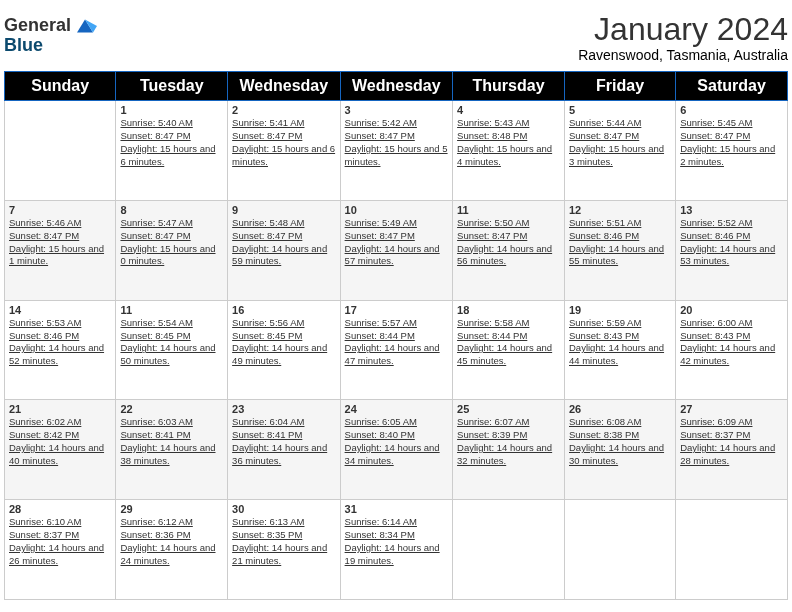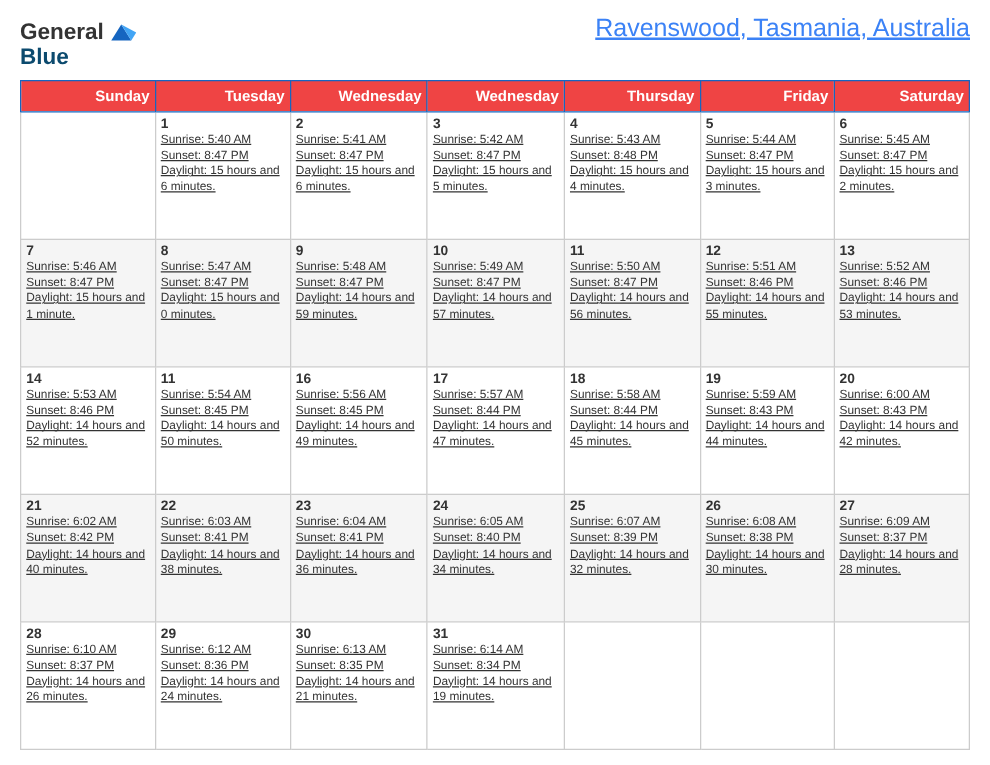"General" .page { padding: 12px 16px -> 12px 4px }
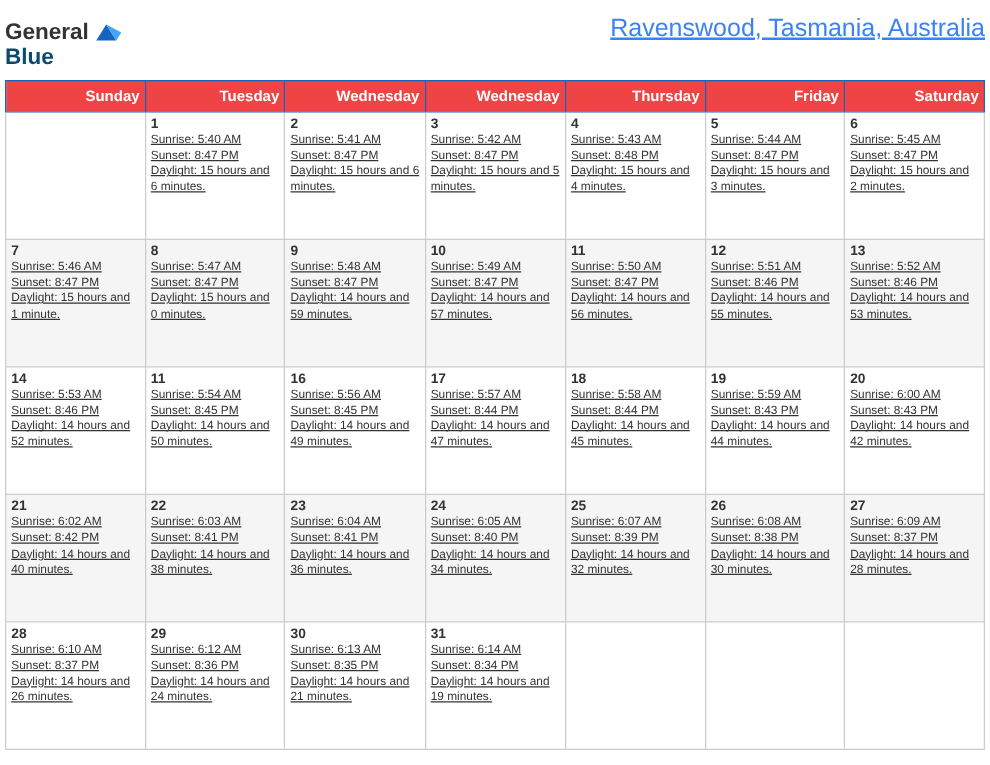"January 2024" div.month-title { html: none -> <div>January 2024</div> }
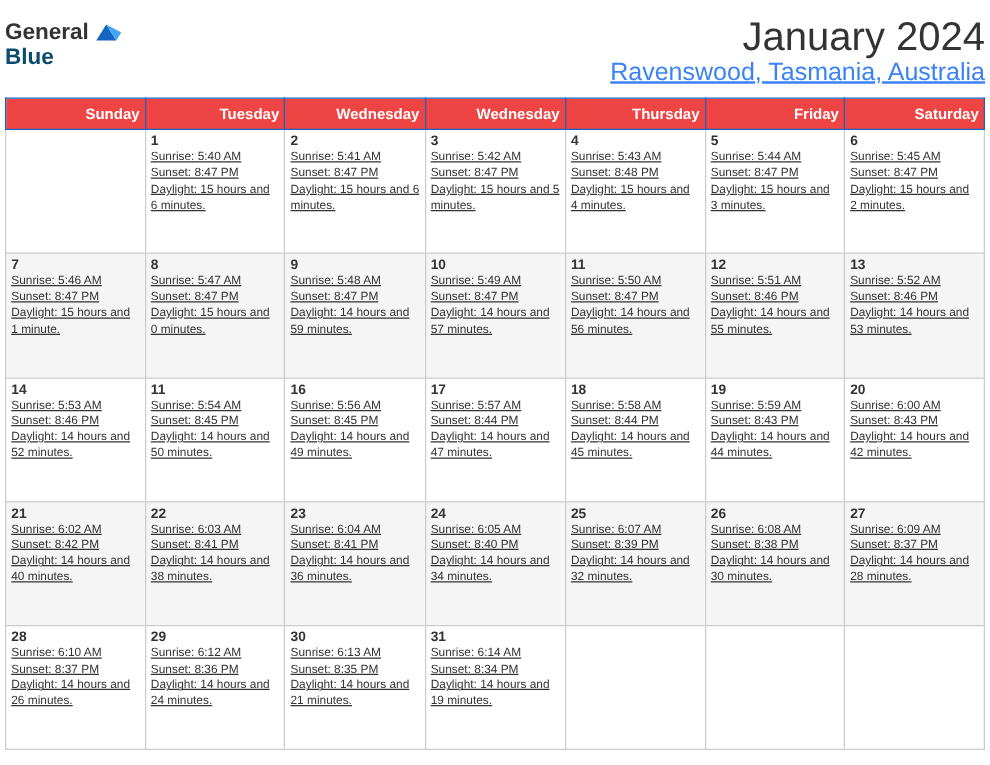"Ravenswood, Tasmania, Australia" .location { color: #3b82f6 -> #000000; font-size: 20px -> 14px; text-decoration: underline -> none }
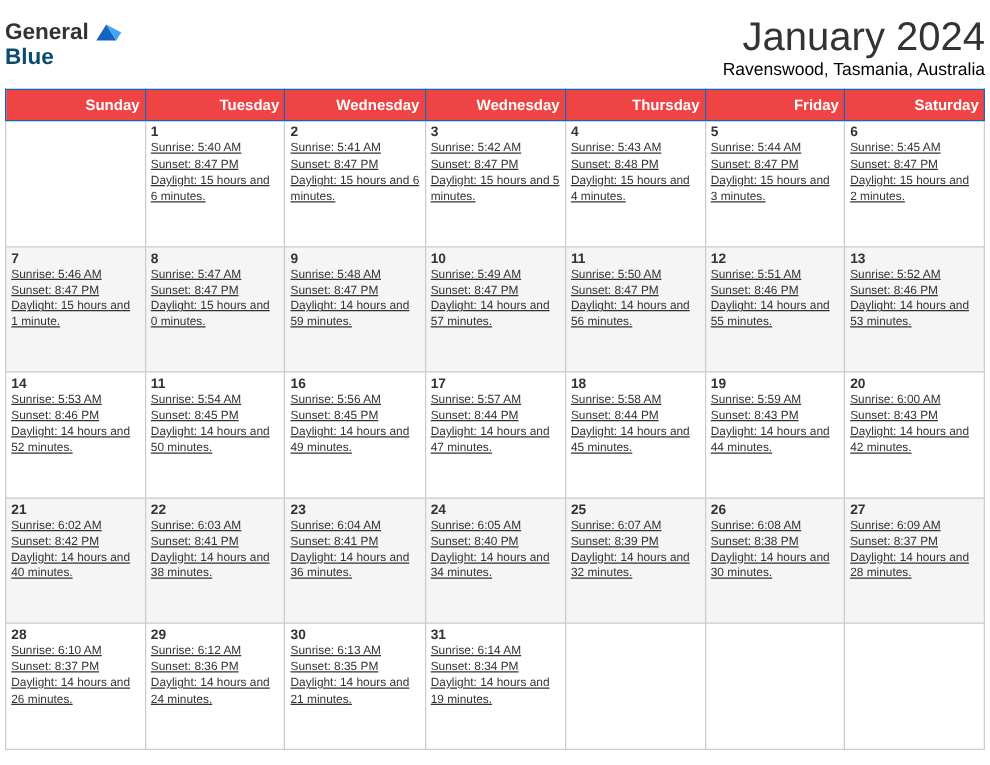"Sunday" .calendar th { background-color: #ef4444 -> #000000; font-size: 12px -> 16px; text-align: right -> center }
